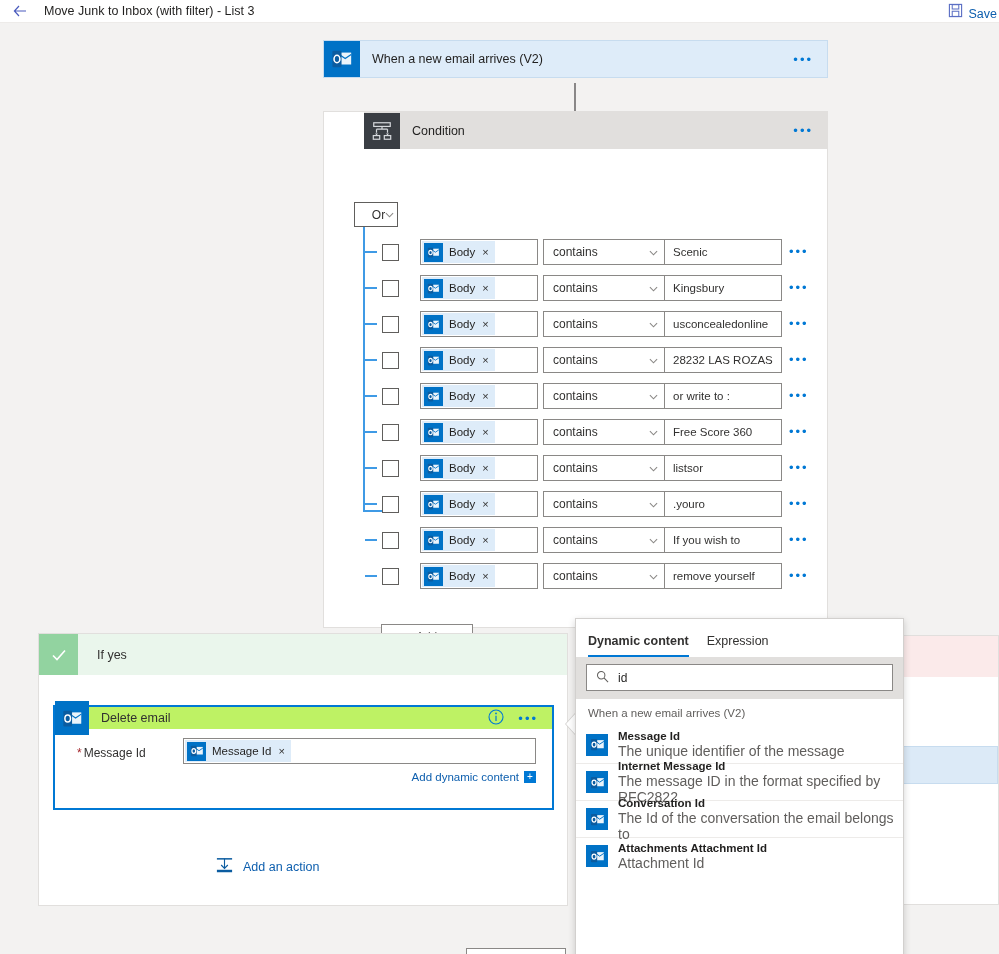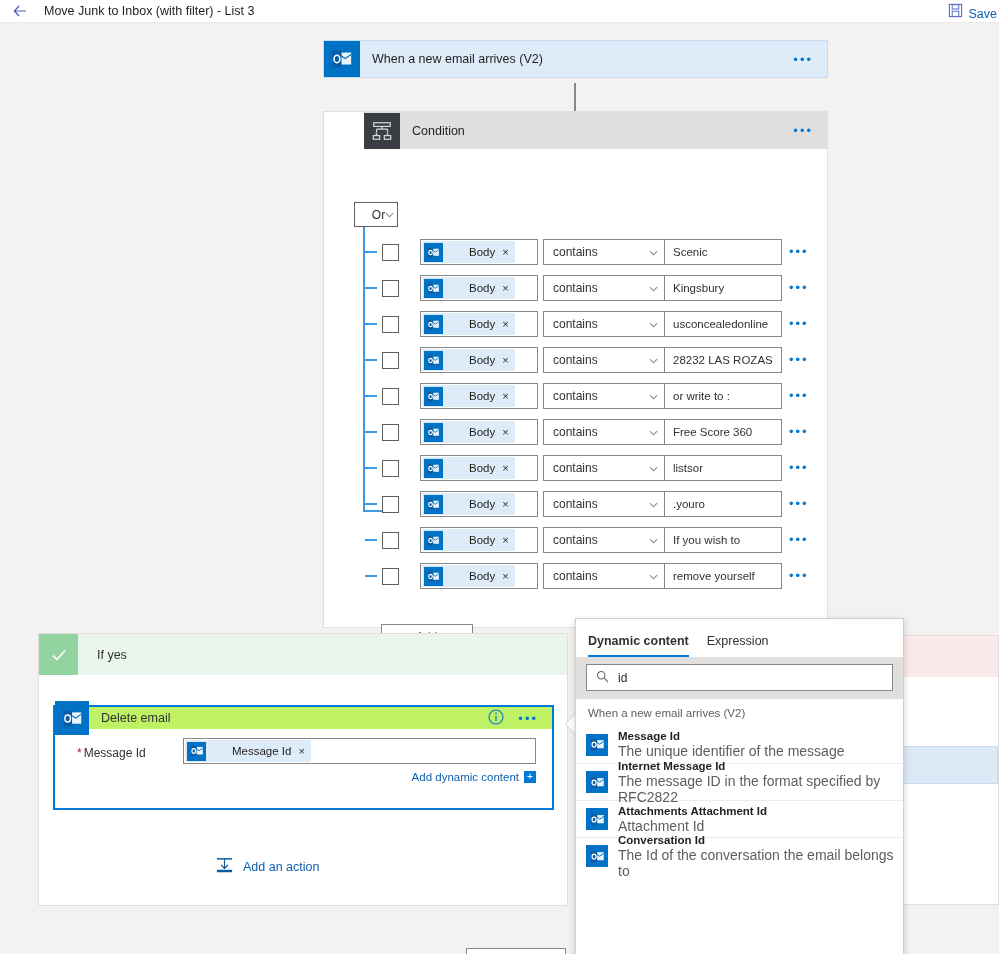"Body" .token-text { margin-left: 20px -> none }
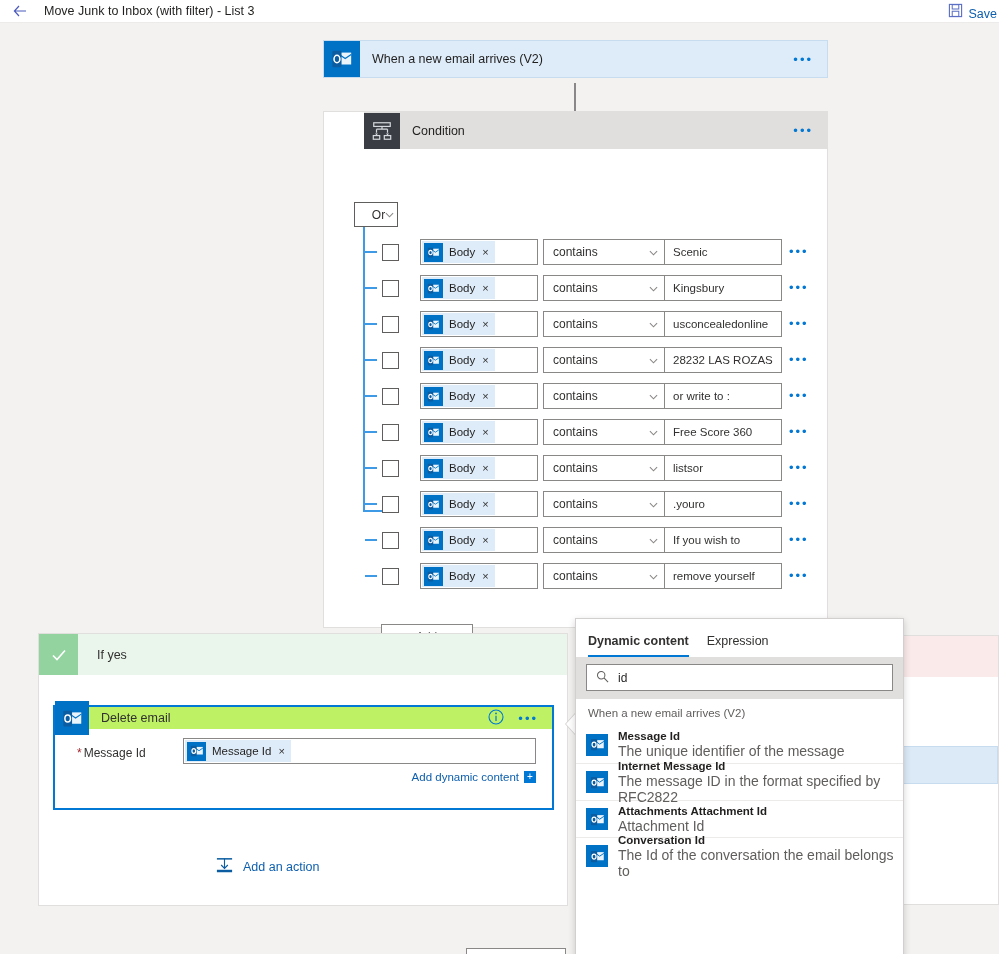"Attachments Attachment Id" div.dyn-item { order: before "Conversation Id" -> after "Conversation Id" }
